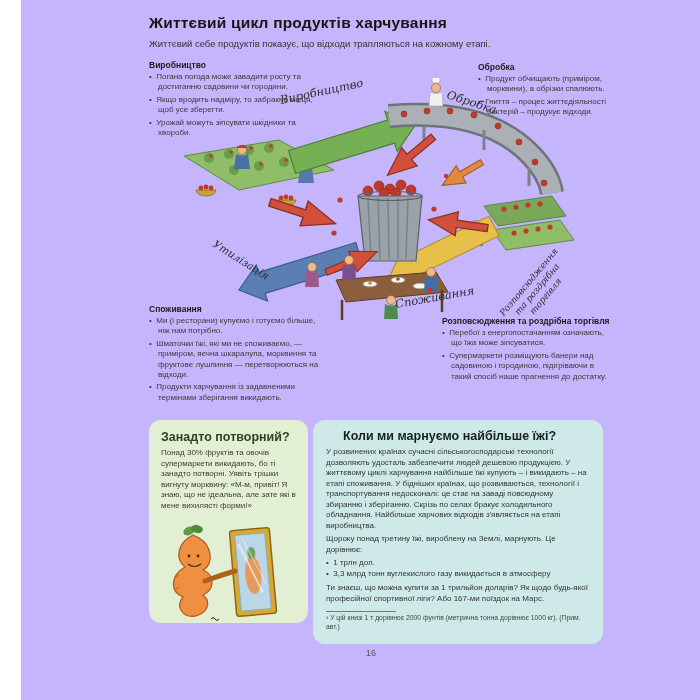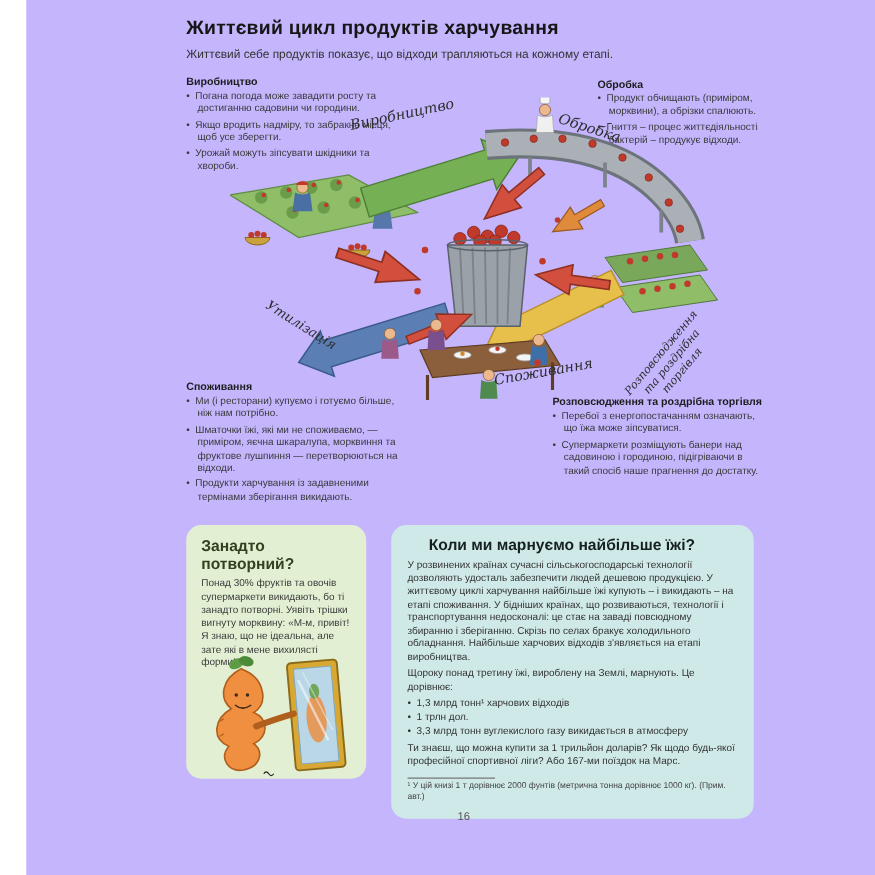"Занадто потворний?" .green-box { width: 144px -> 159px }
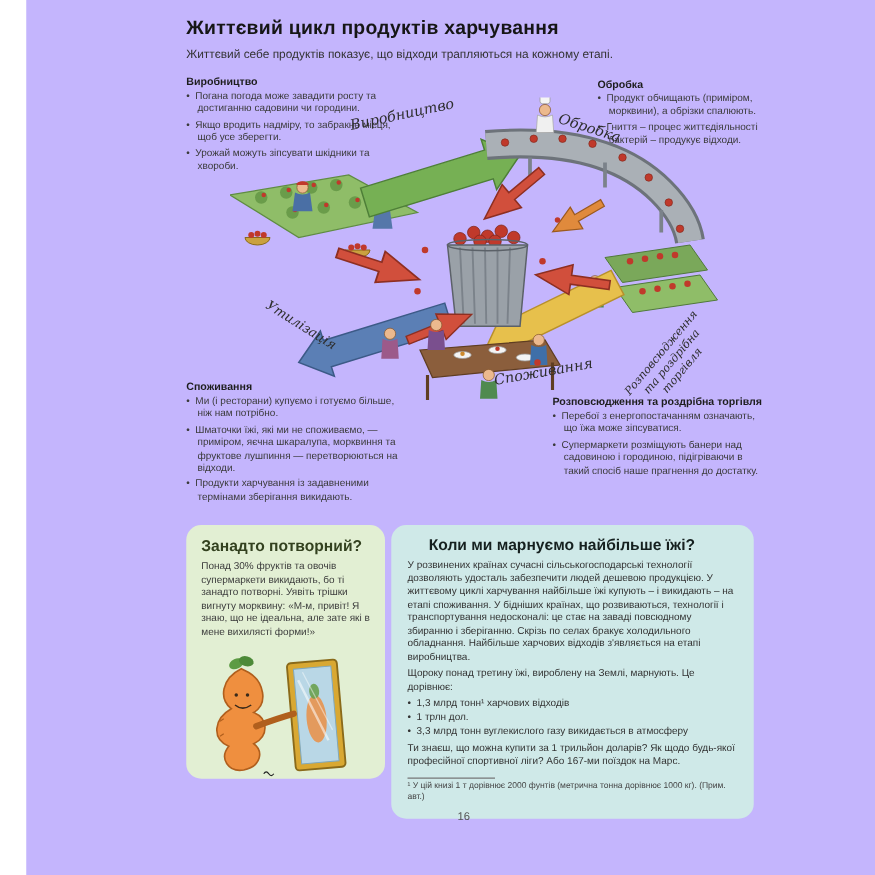"1,3 млрд тонн¹ харчових відходів" li { html: <li>1,3 млрд тонн¹ харчових відходів</li> -> none }
